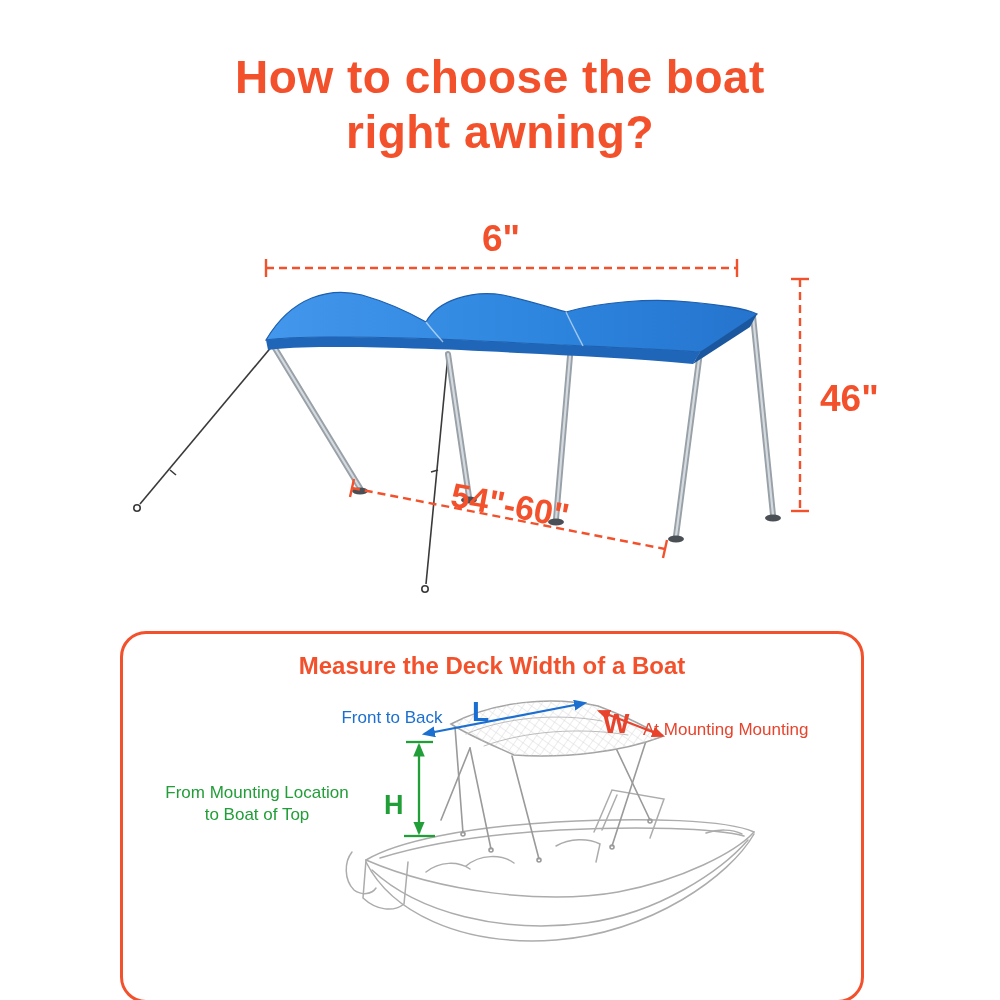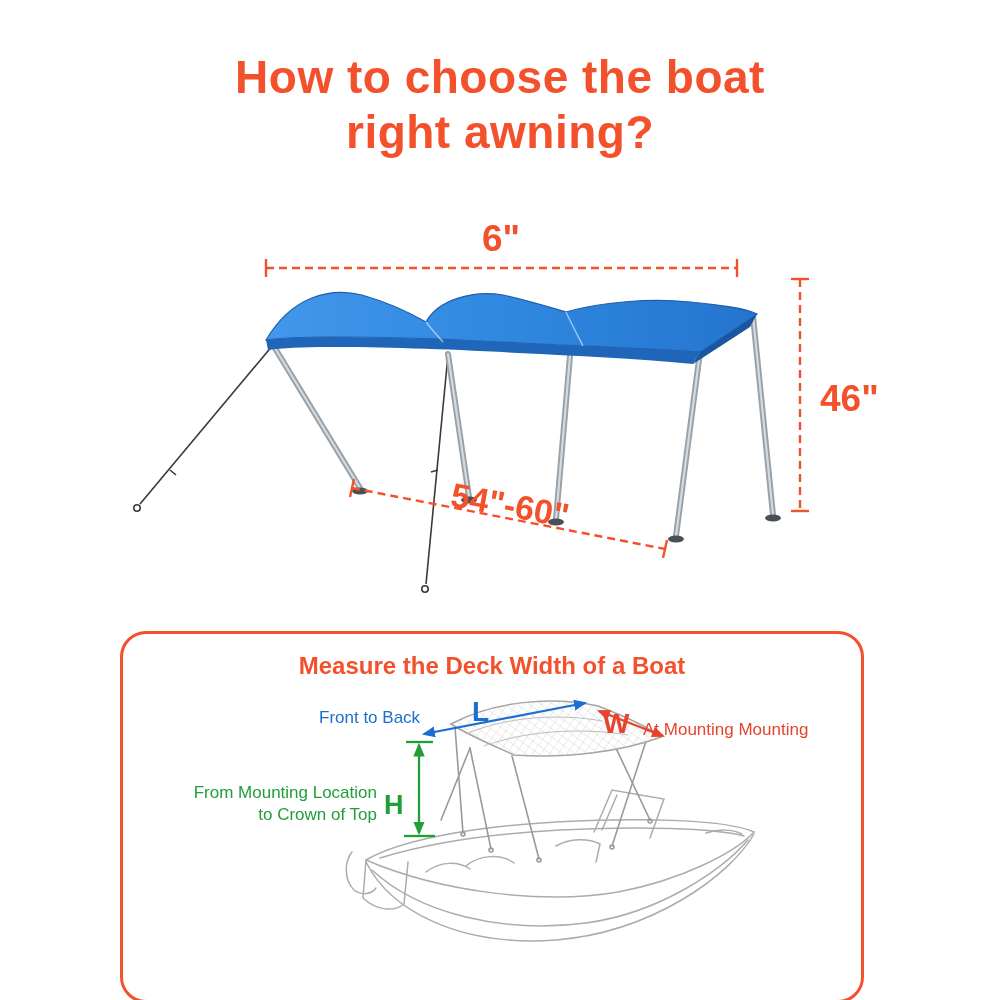"Front to Back" .lbl-front { text-align: left -> center }
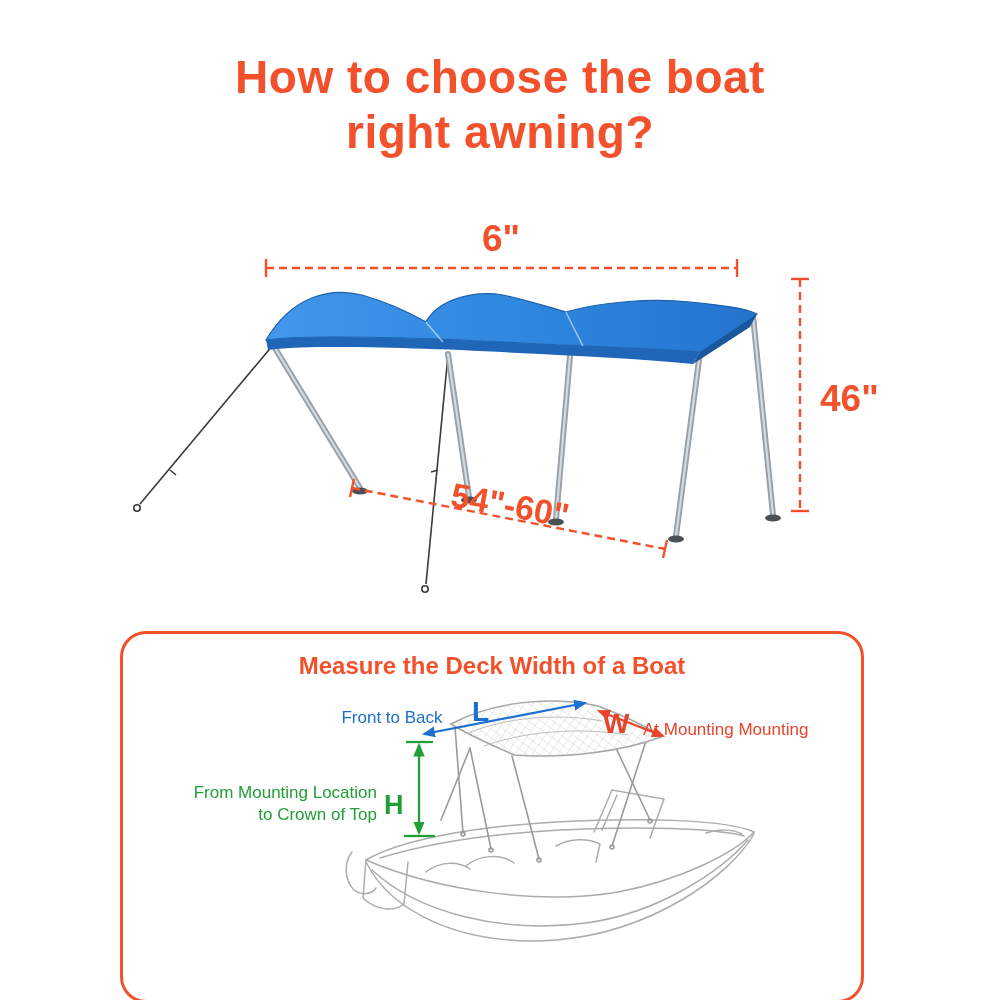"From Mounting Location" .lbl-from { text-align: right -> center }
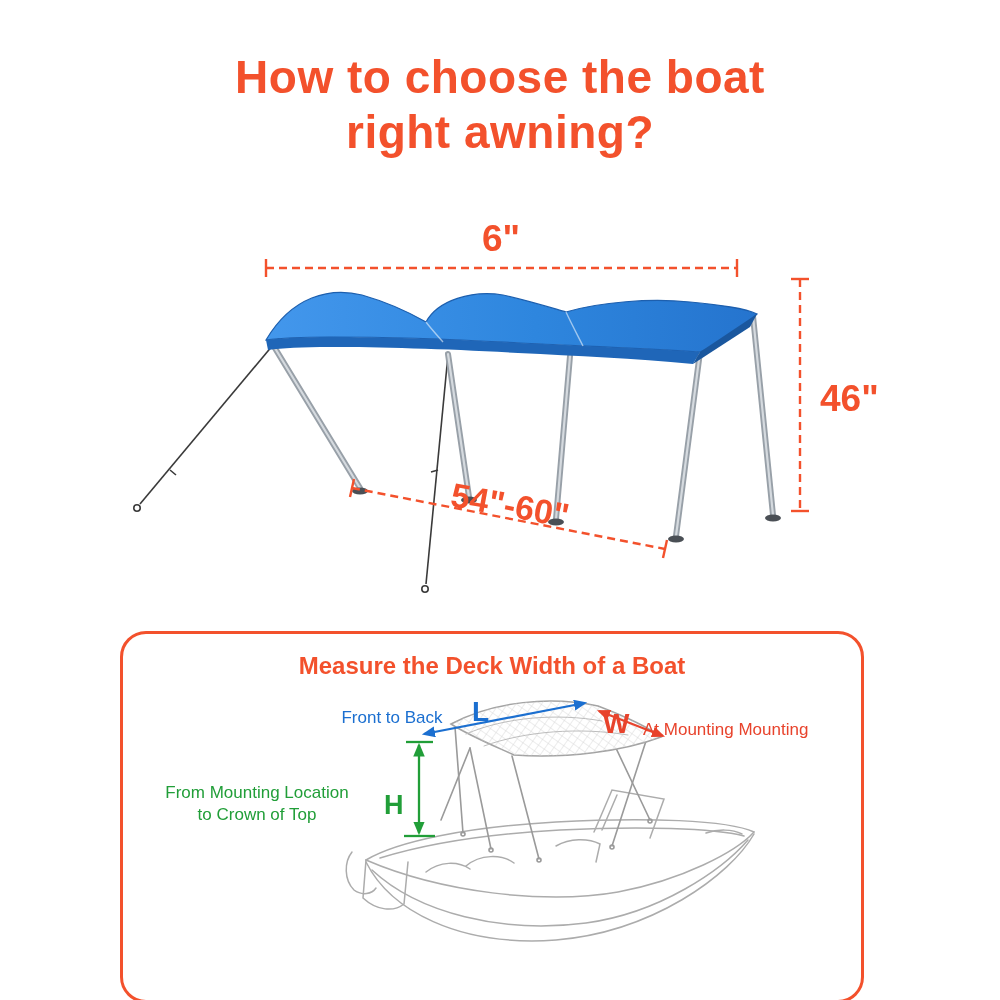"to Crown of Top" div { text: Crown -> Boat }
